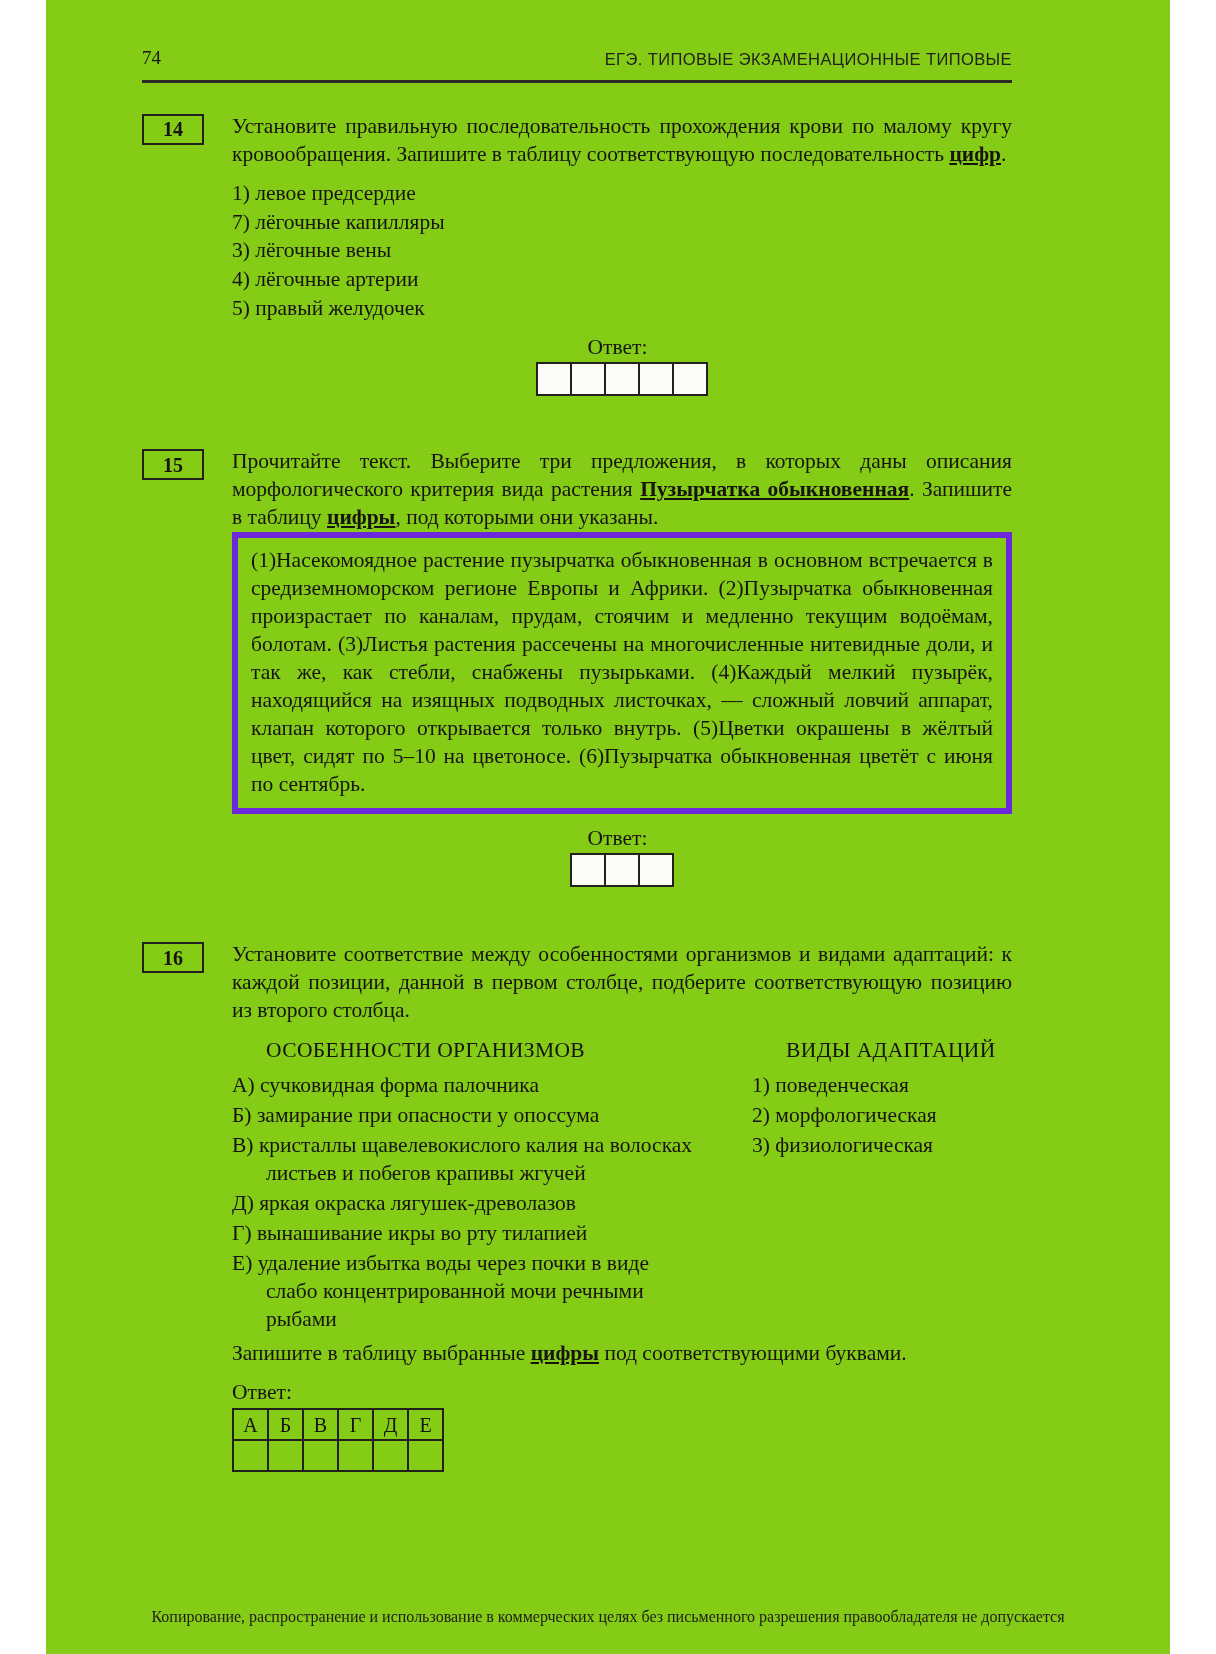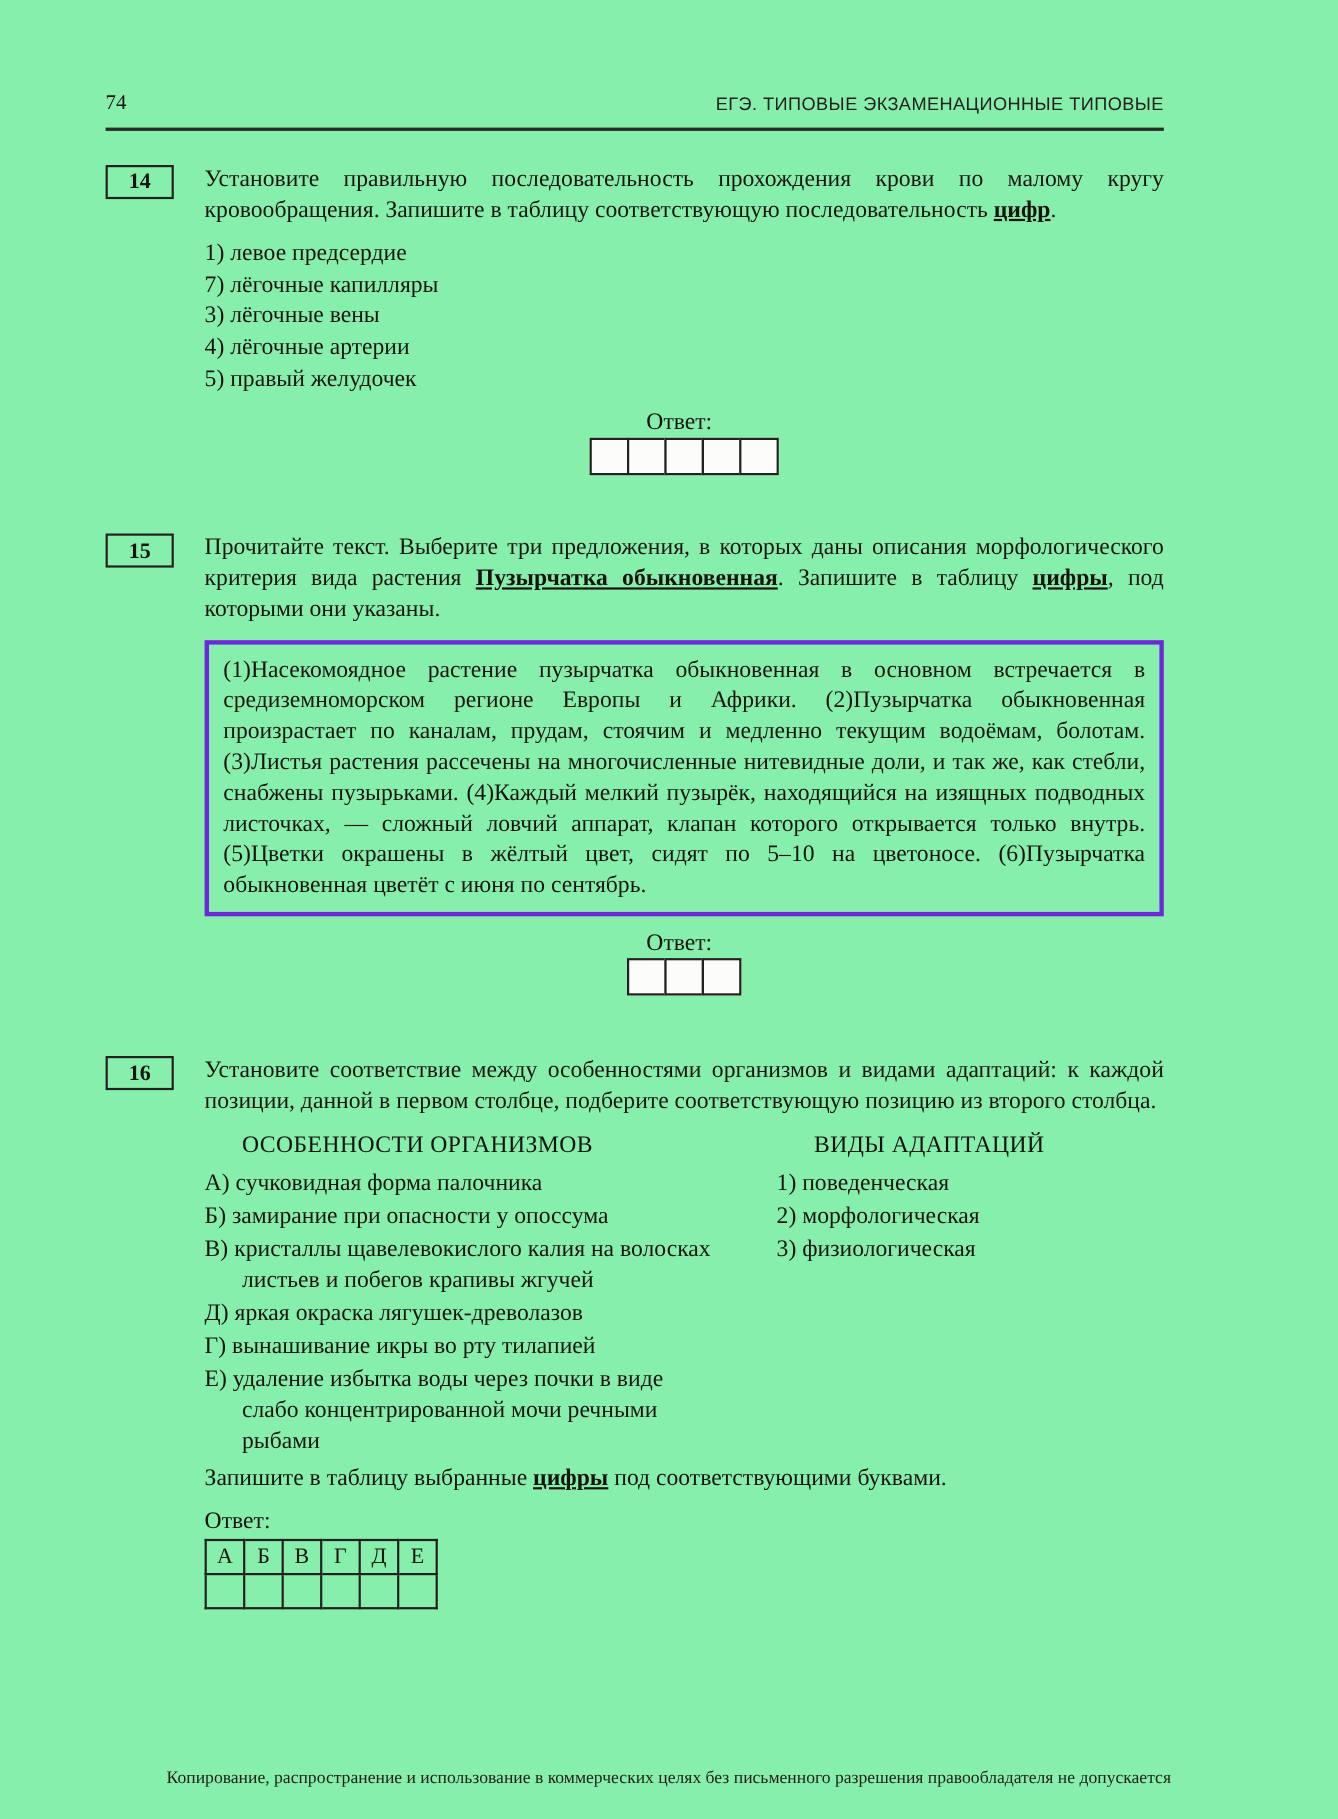"74" .page { background: #86efac -> #84cc16; padding: 82px 158px 0 96px -> 46px 158px 0 96px; width: 1216px -> 1124px }
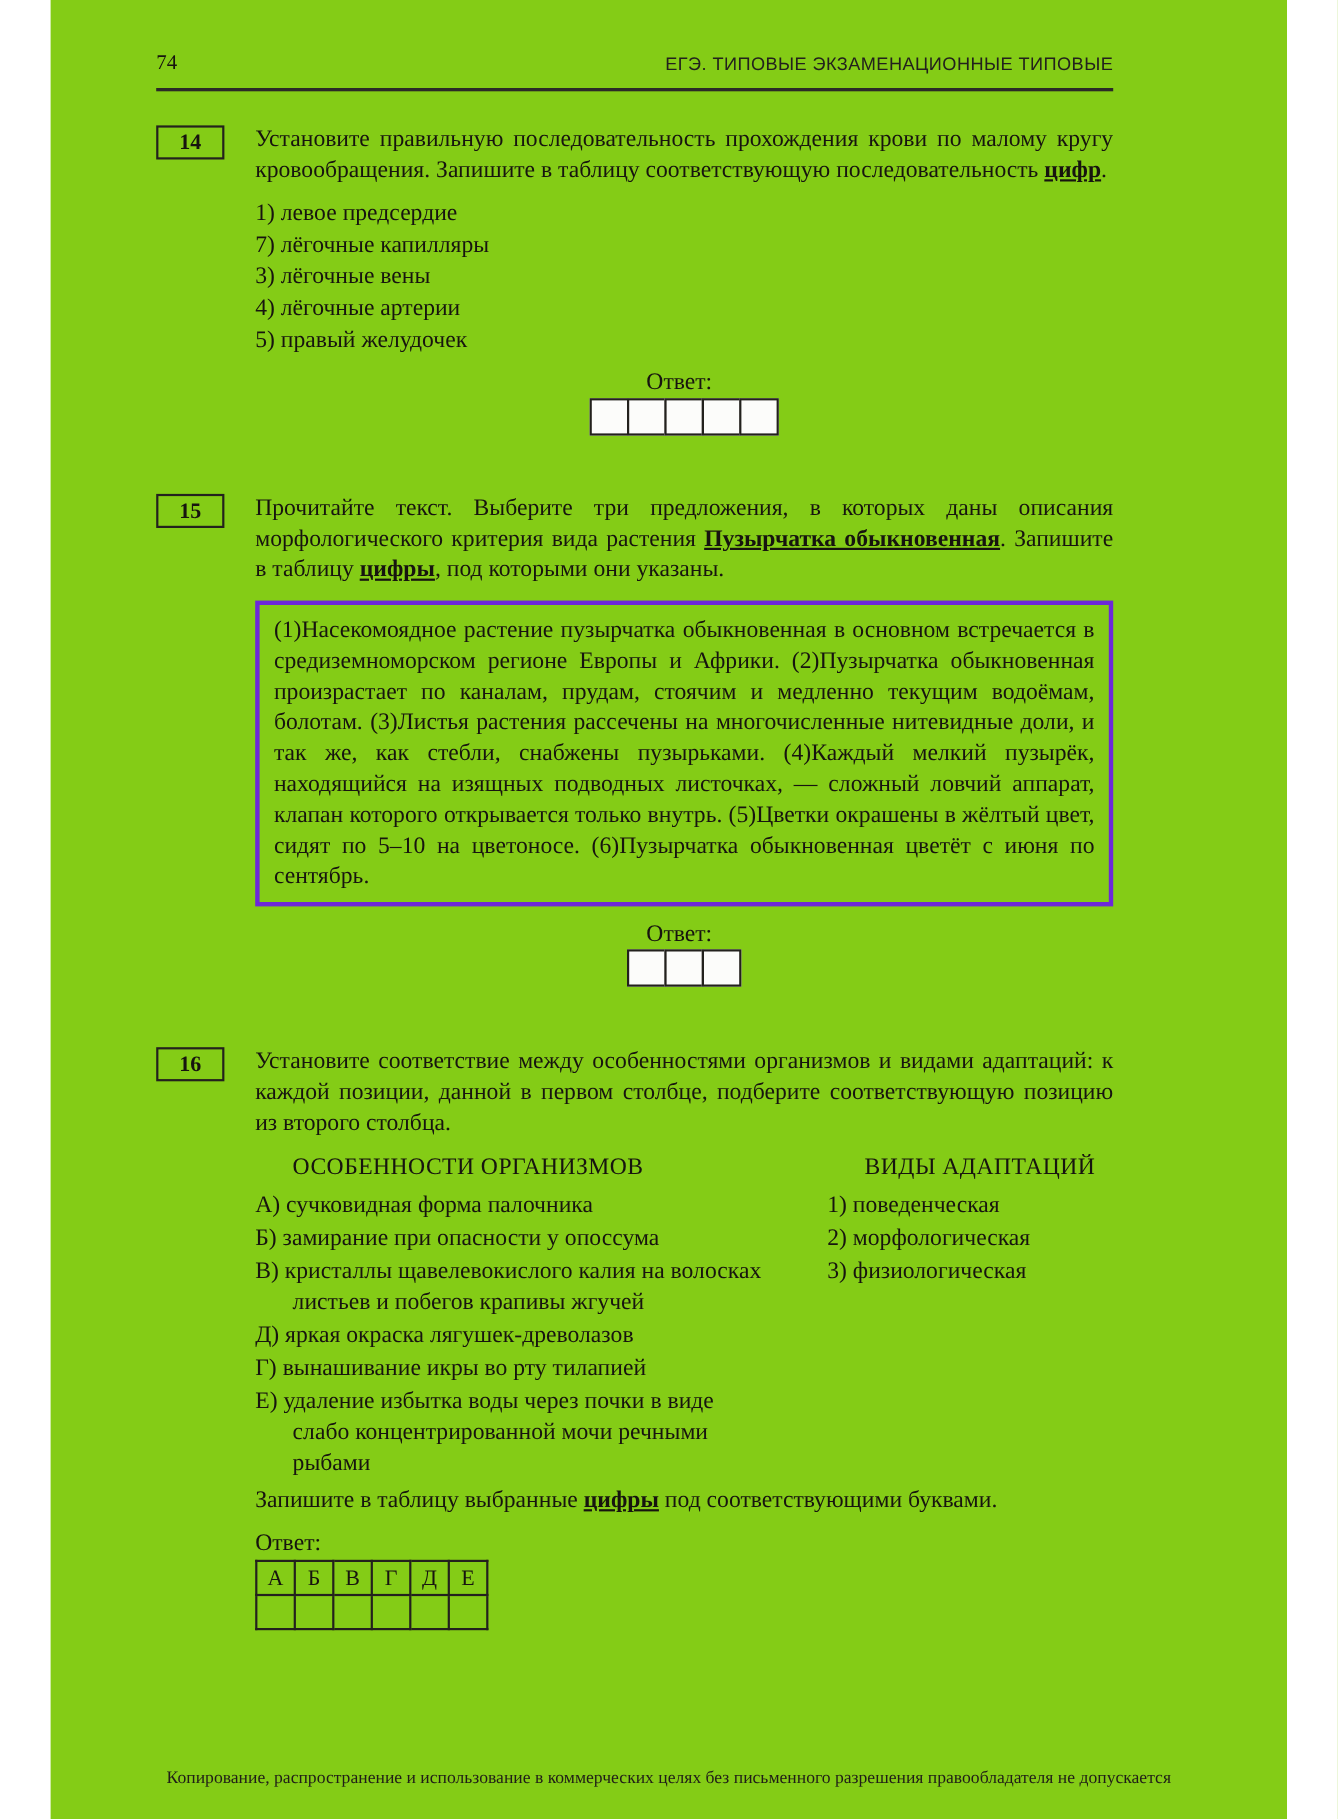"(1)Насекомоядное растение пузырчатка" .passage { border: 4px solid #6d28d9 -> 6px solid #6d28d9; margin-top: 14px -> none }
